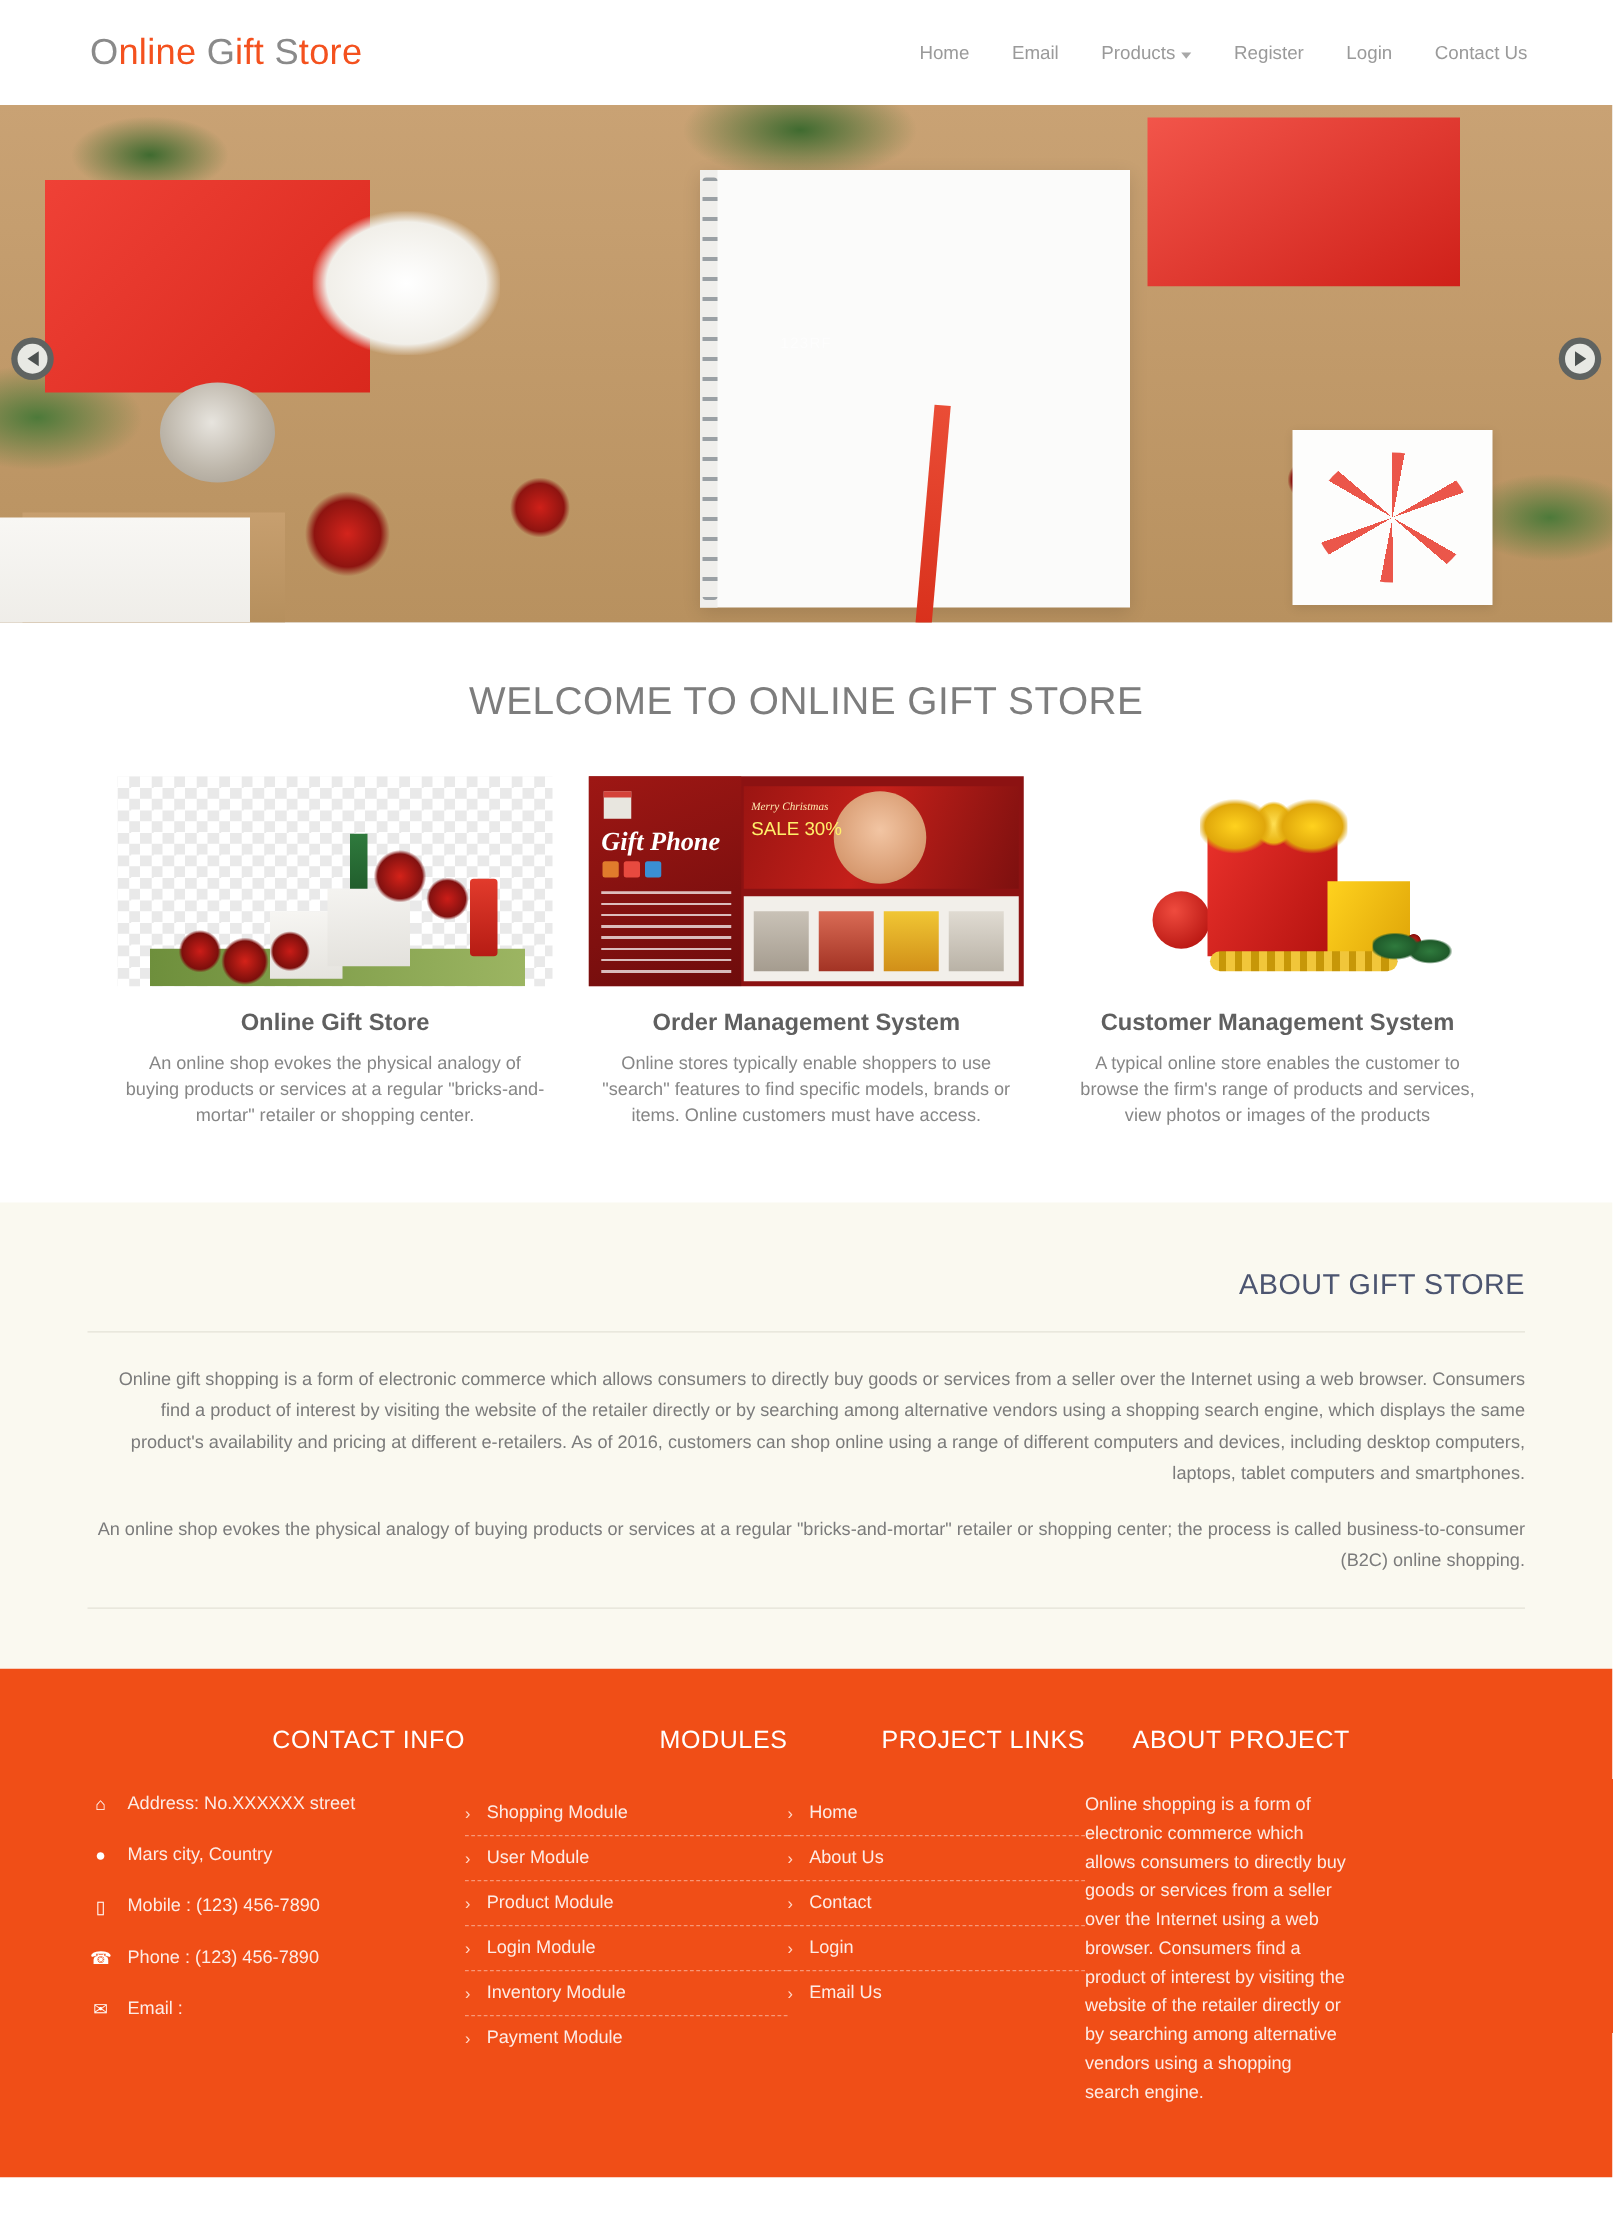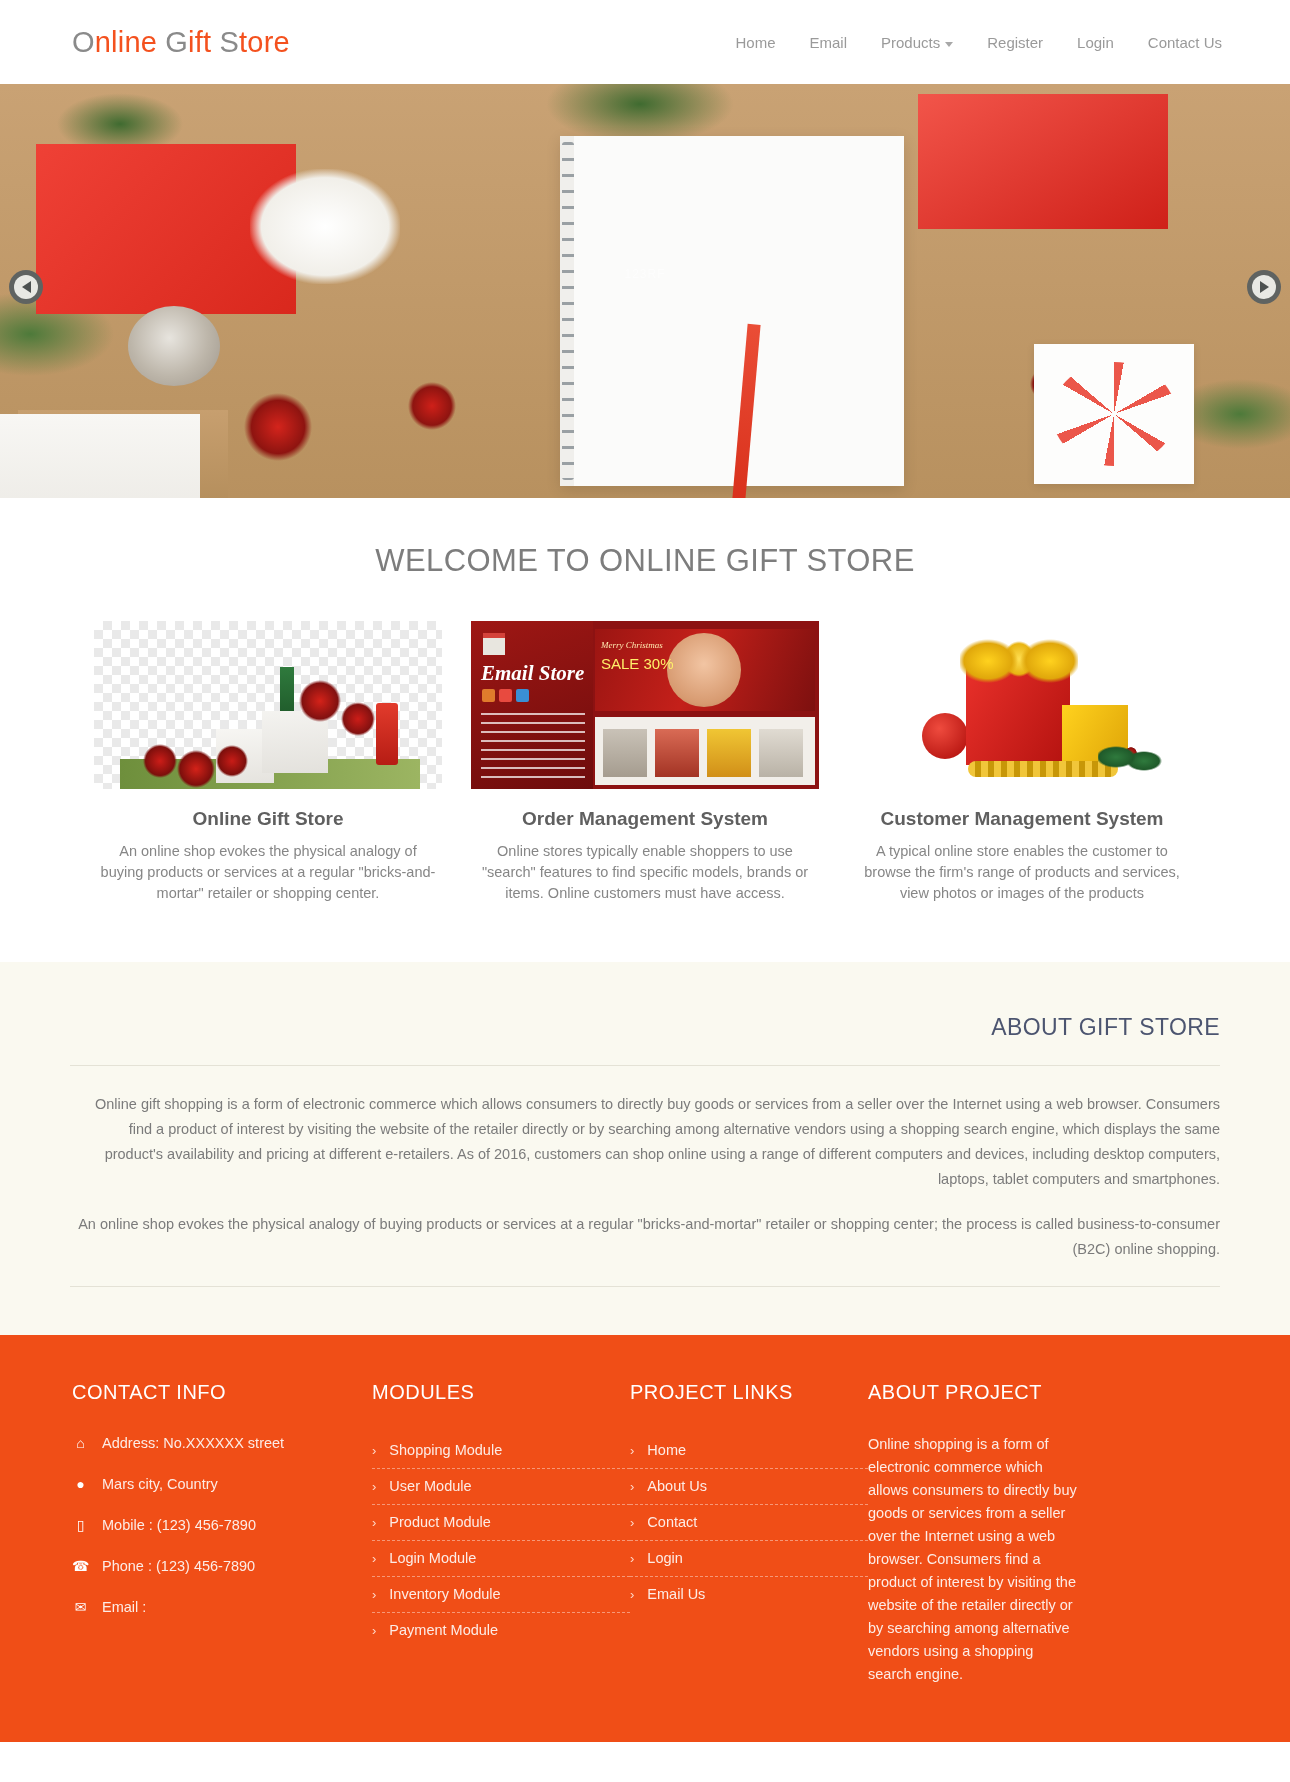"Email Store" div.brand { text: Email Store -> Gift Phone }
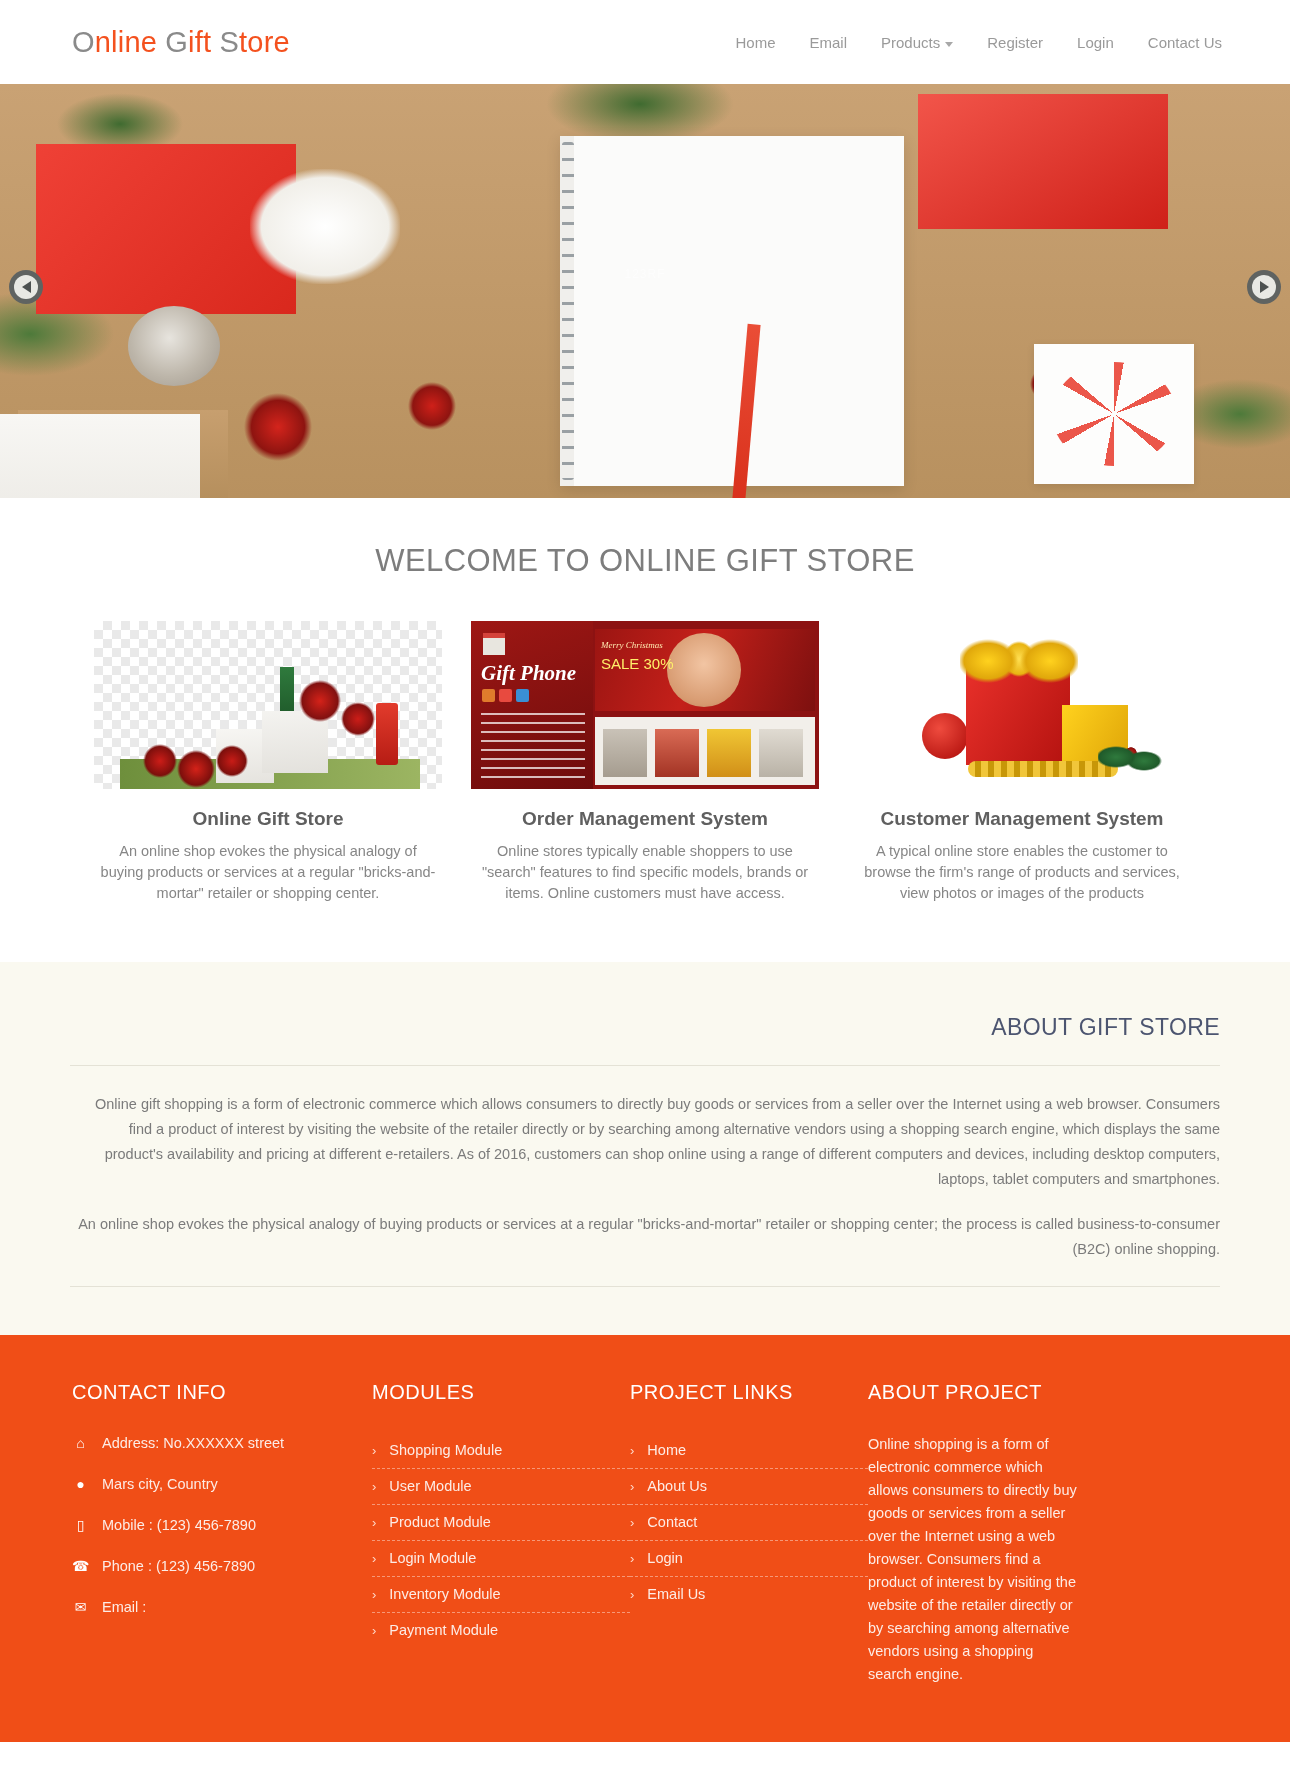"CONTACT INFO" .footer h4 { text-align: none -> right }
